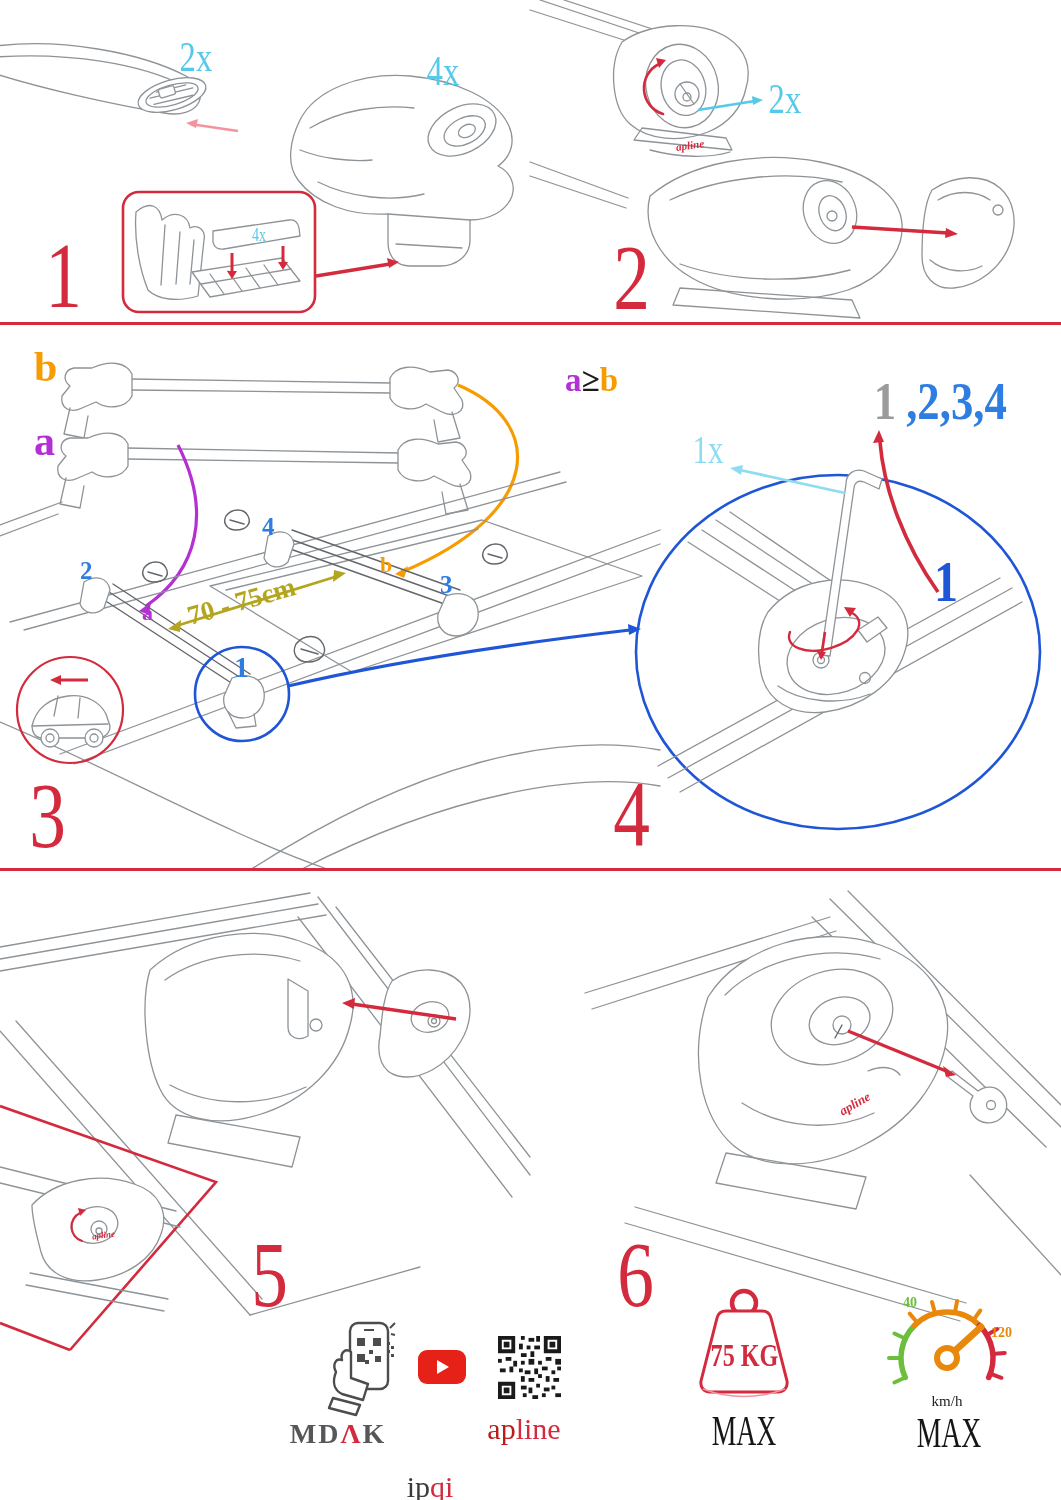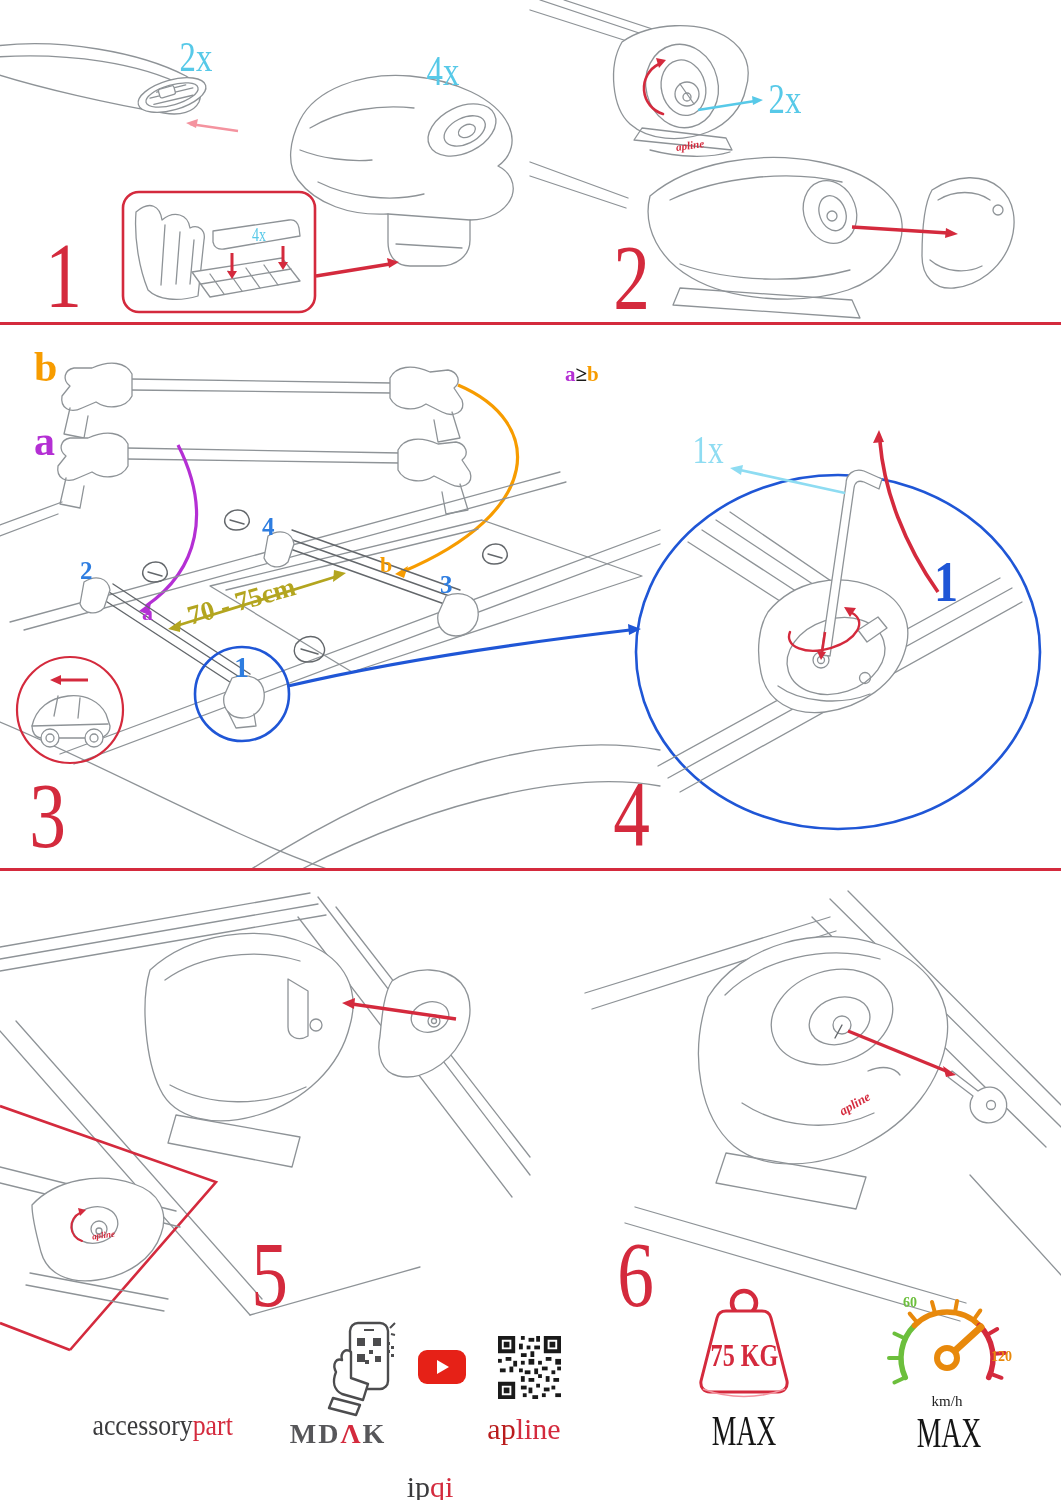"a≥b" div.lbl { font-size: 21px -> 33px }
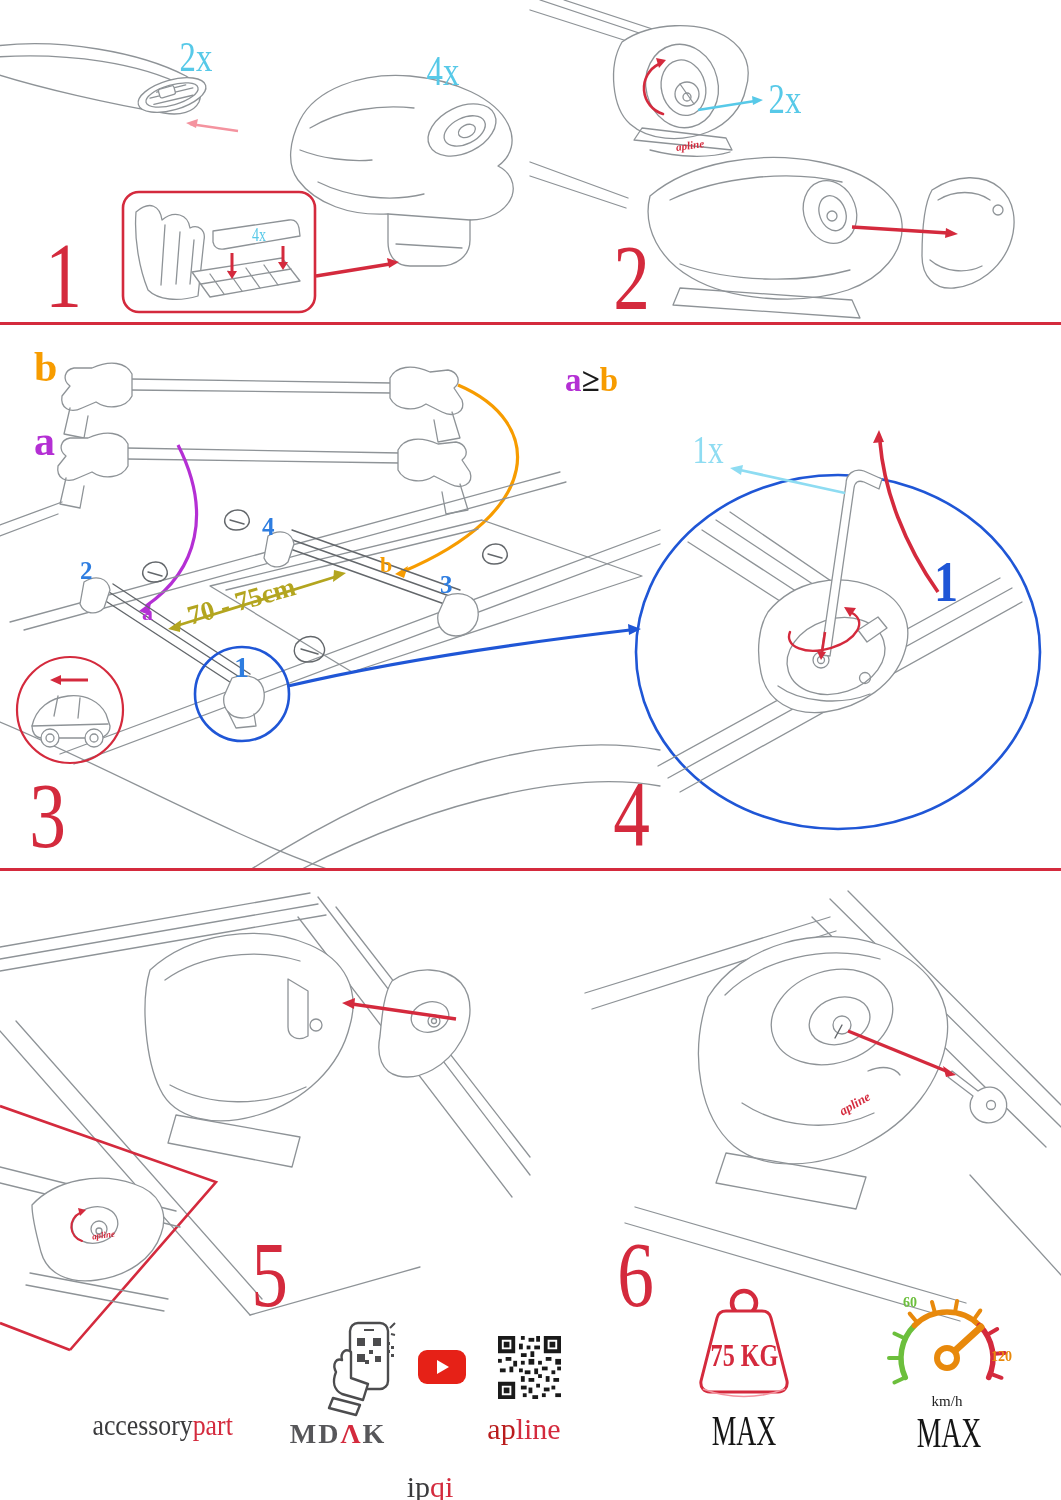"1 ,2,3,4" div.lbl { html: none -> <div> <span>1</span><span>,2,3,4</span> </div> }
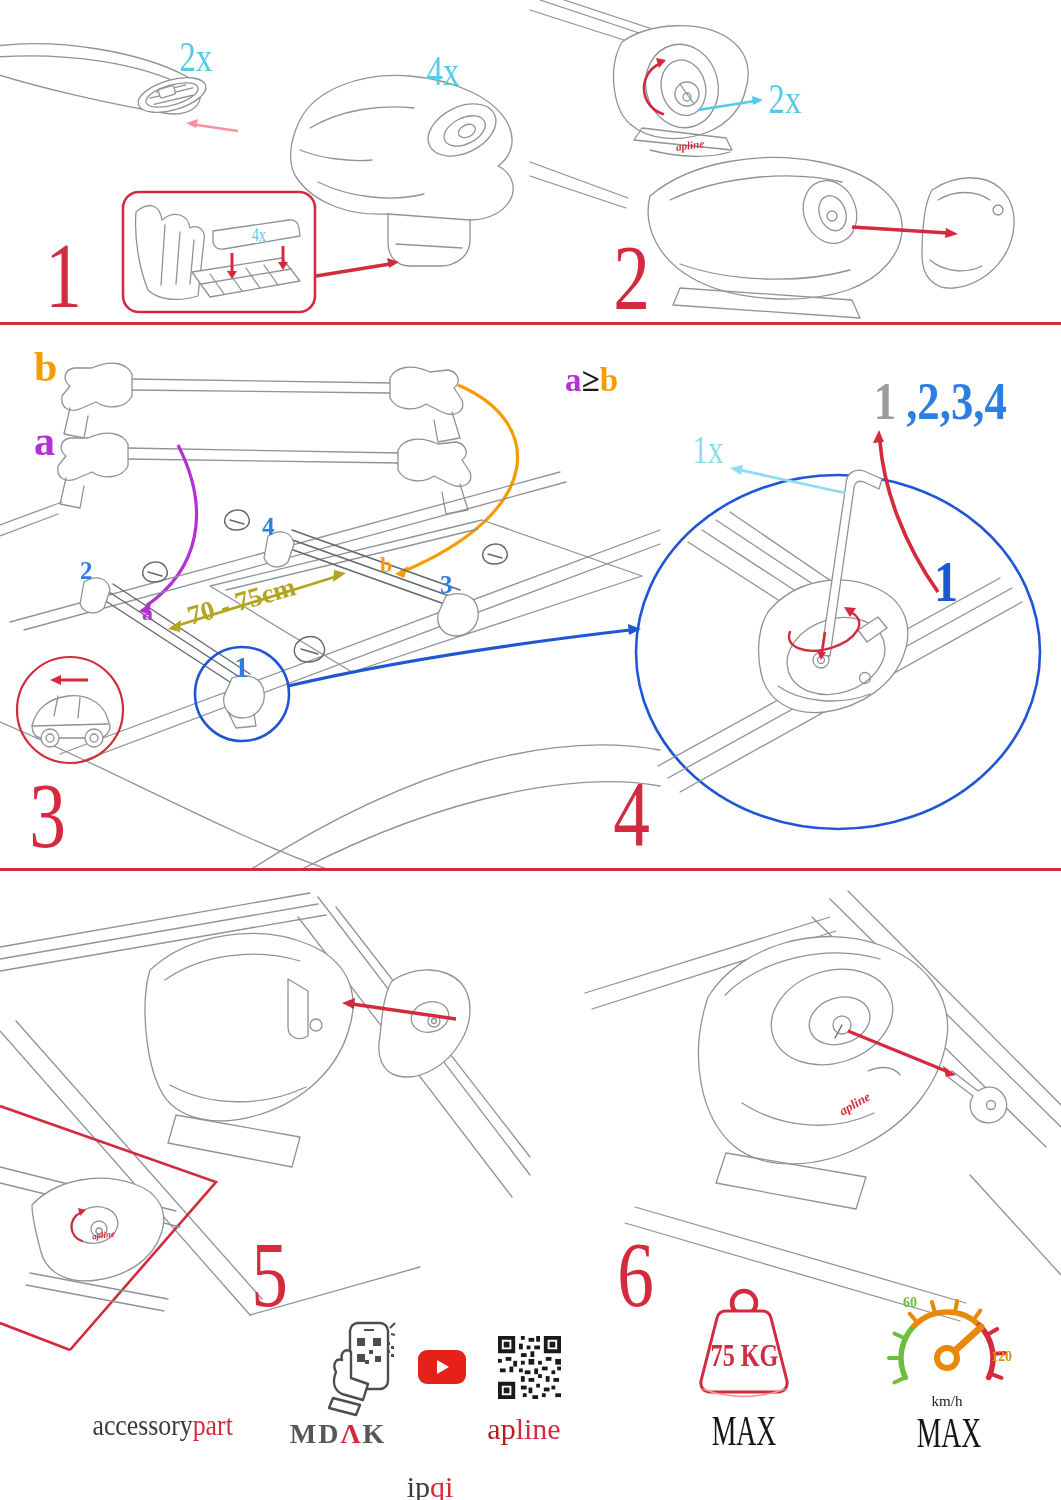"60" div.lbl { text: 60 -> 40 }
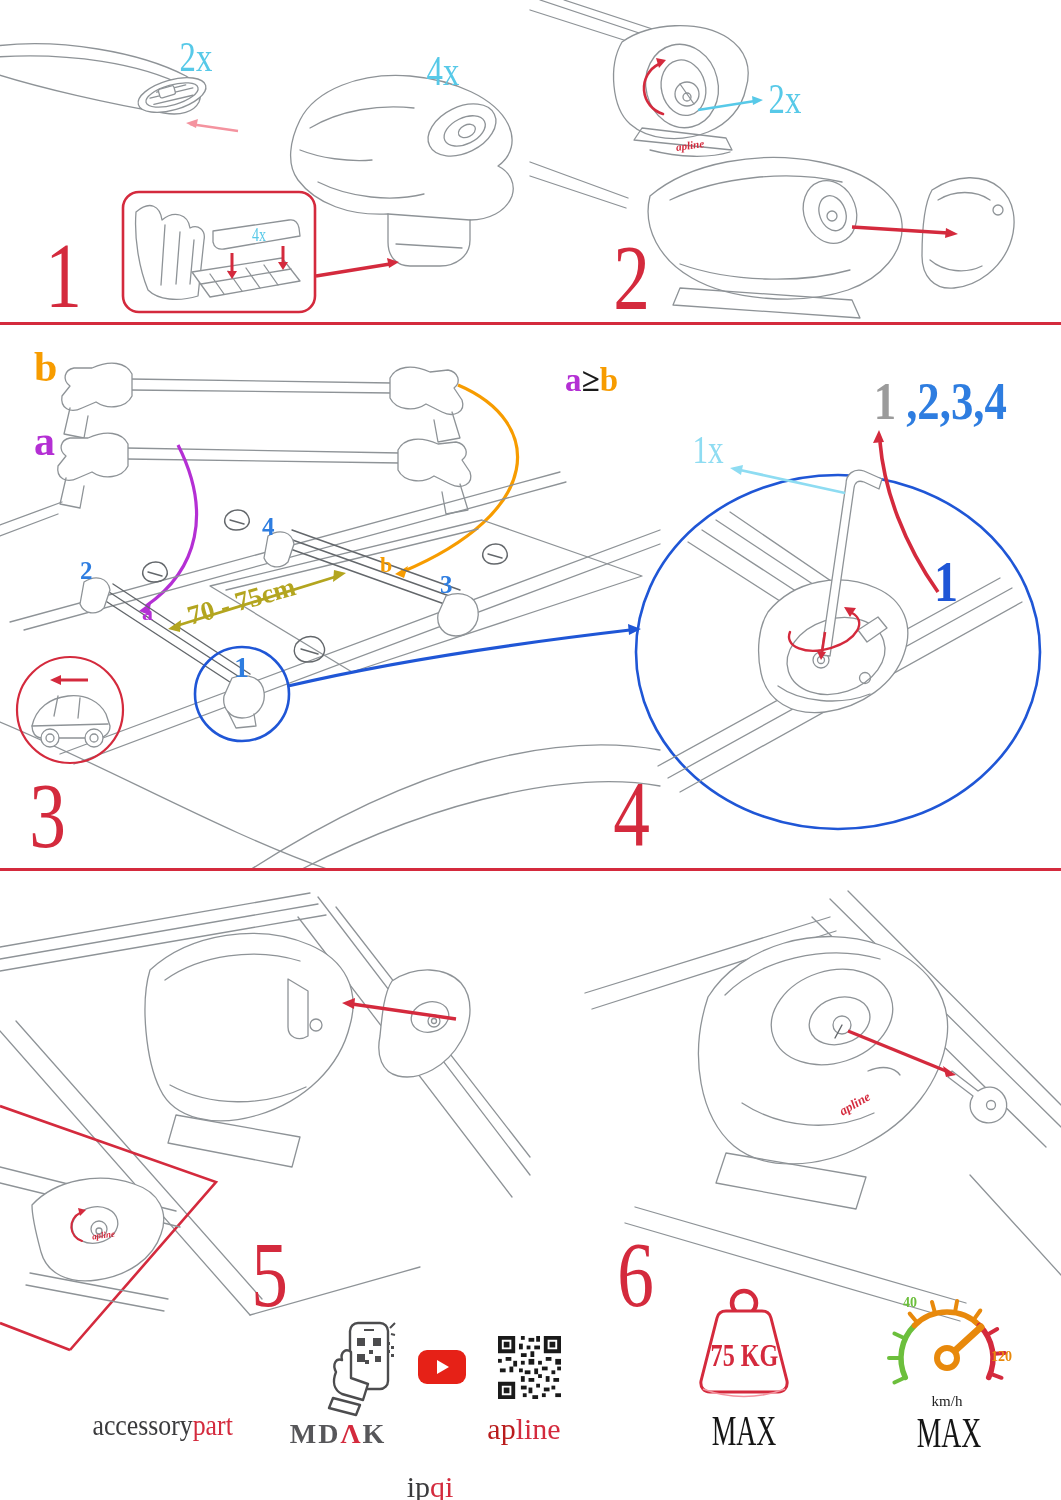"120" div.lbl { margin-top: 24px -> none }
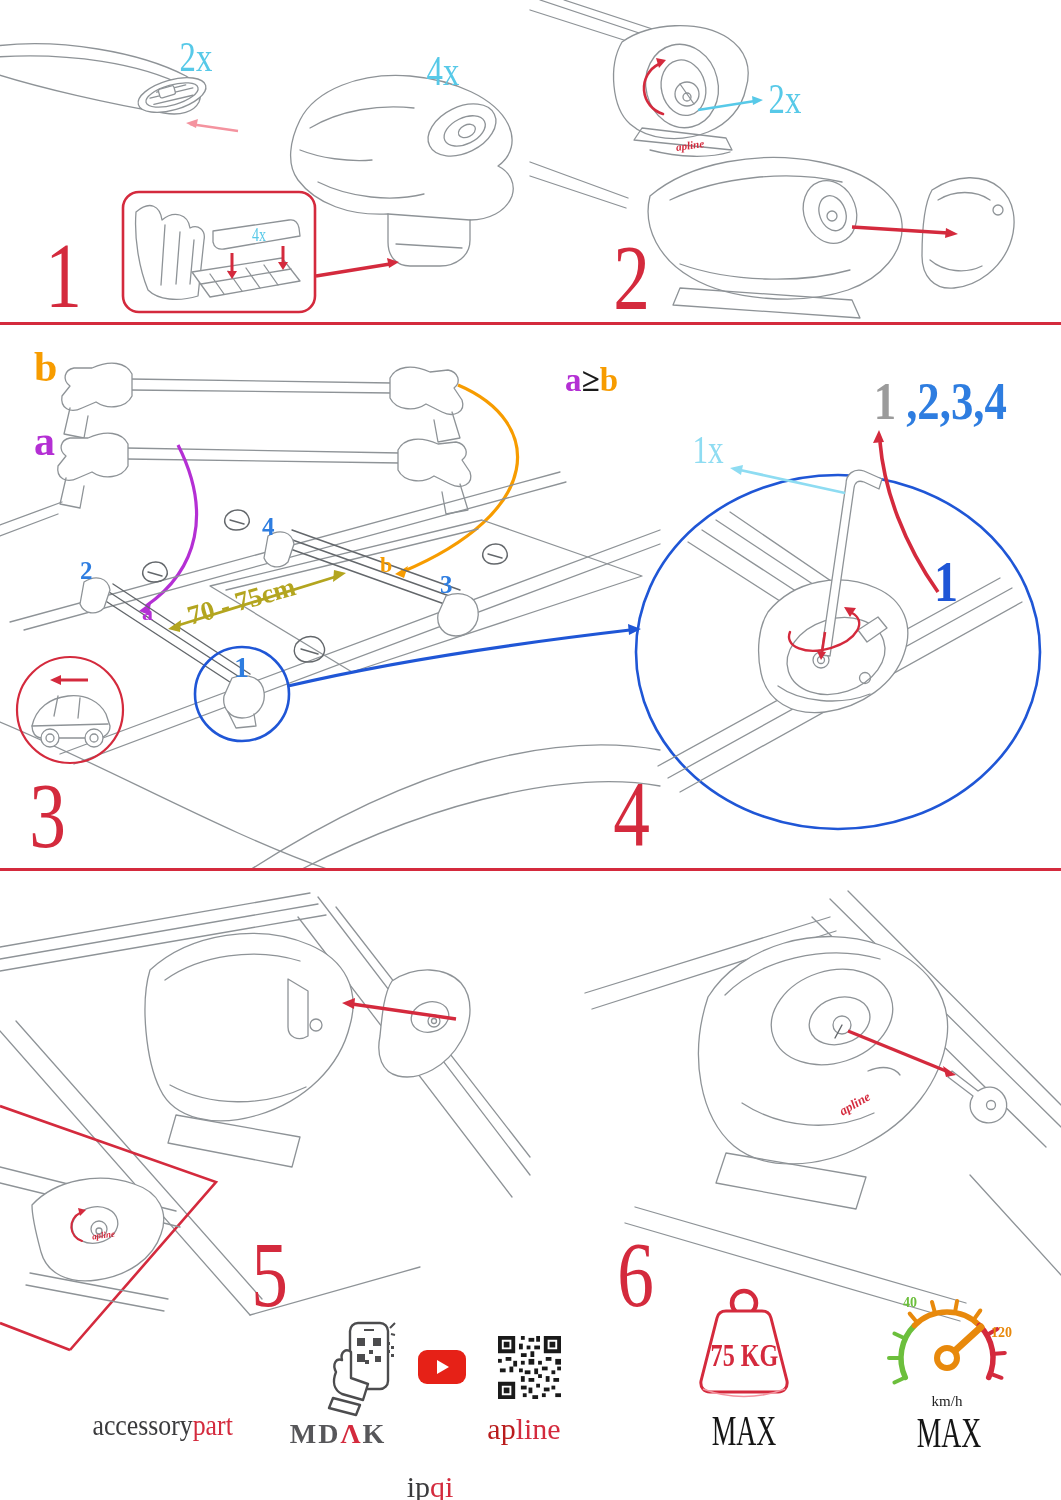"accessorypart" div.lbl { html: <div> <span><span>accessory</span><span>part</span></span> </div> -> none }
